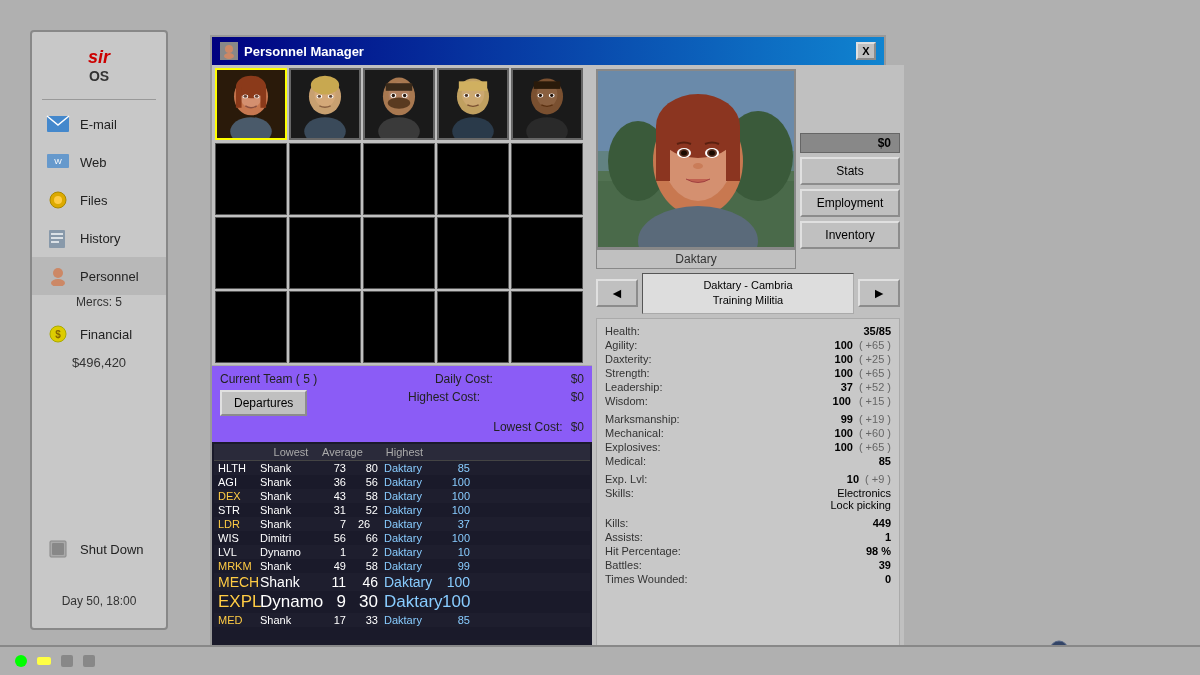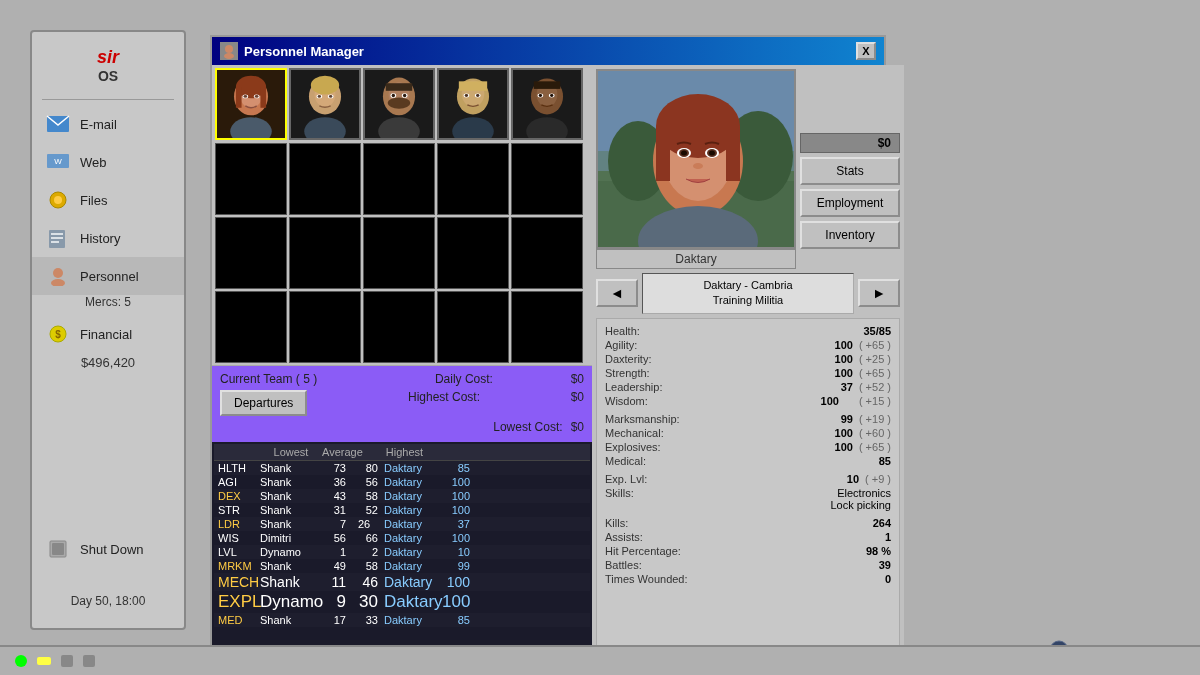"sir" .sidebar { width: 156px -> 138px }
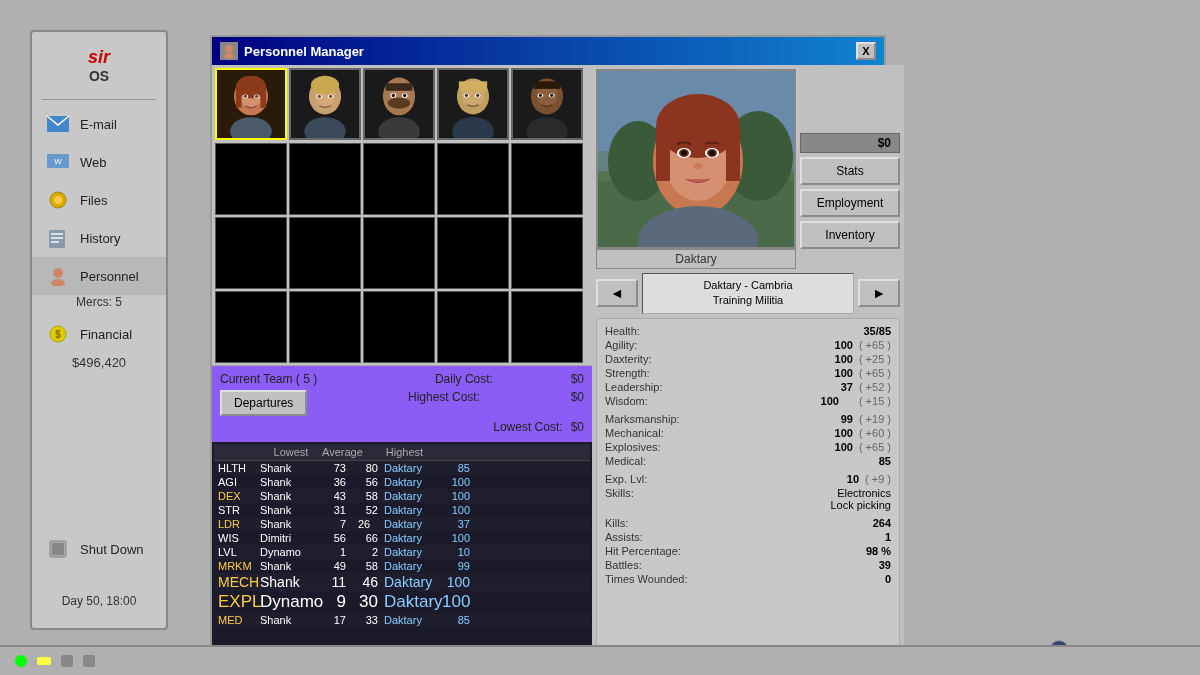"( +15 )" span.stat-bonus { margin-left: 20px -> 8px }
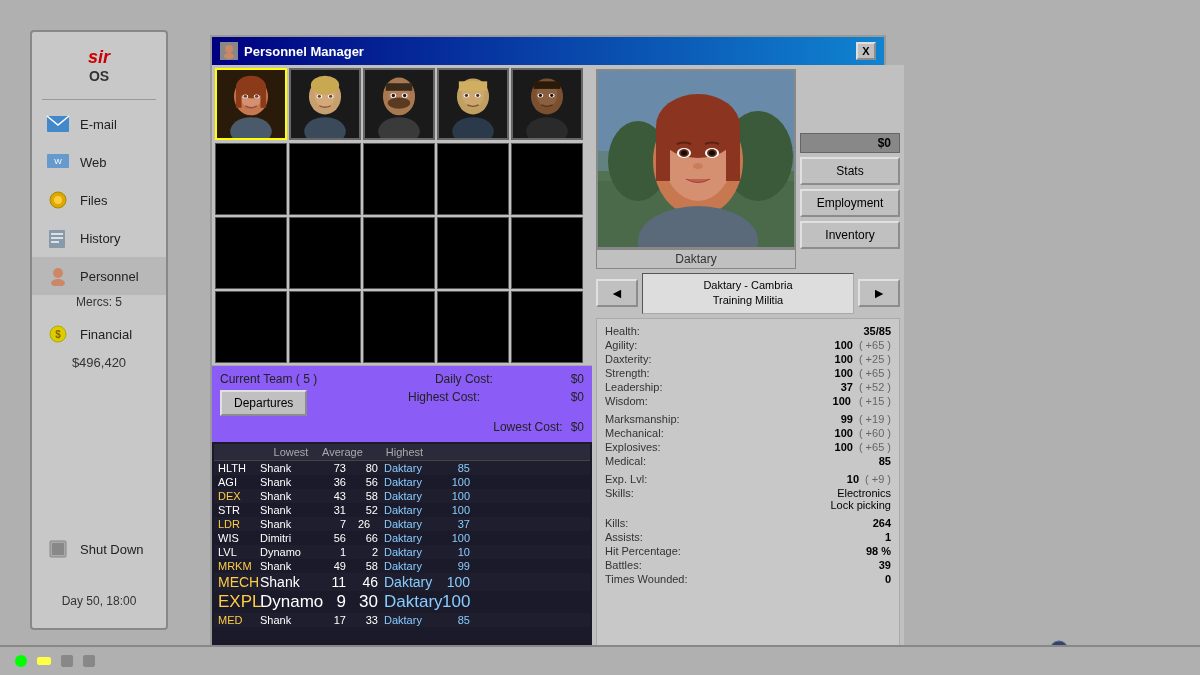"264" span.stat-val { text: 264 -> 449 }
